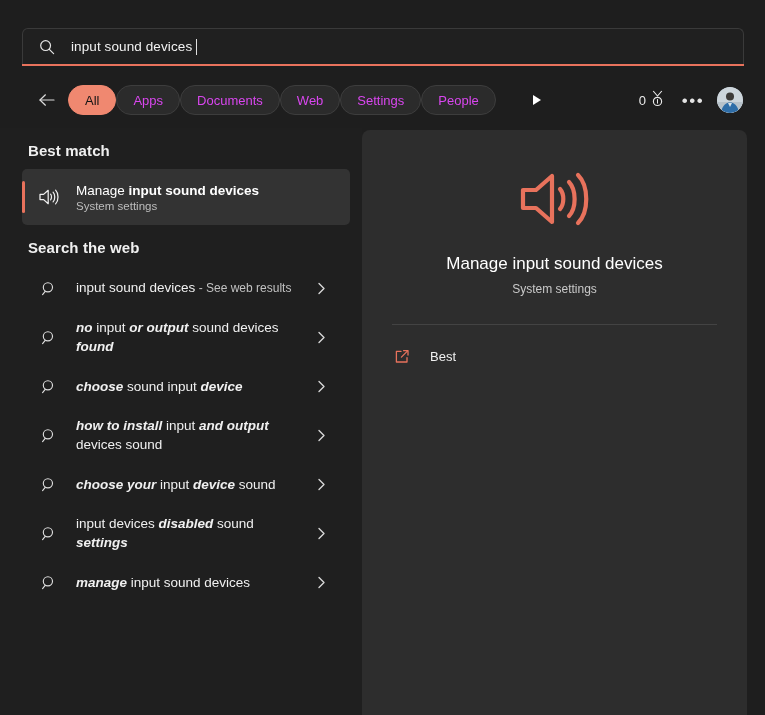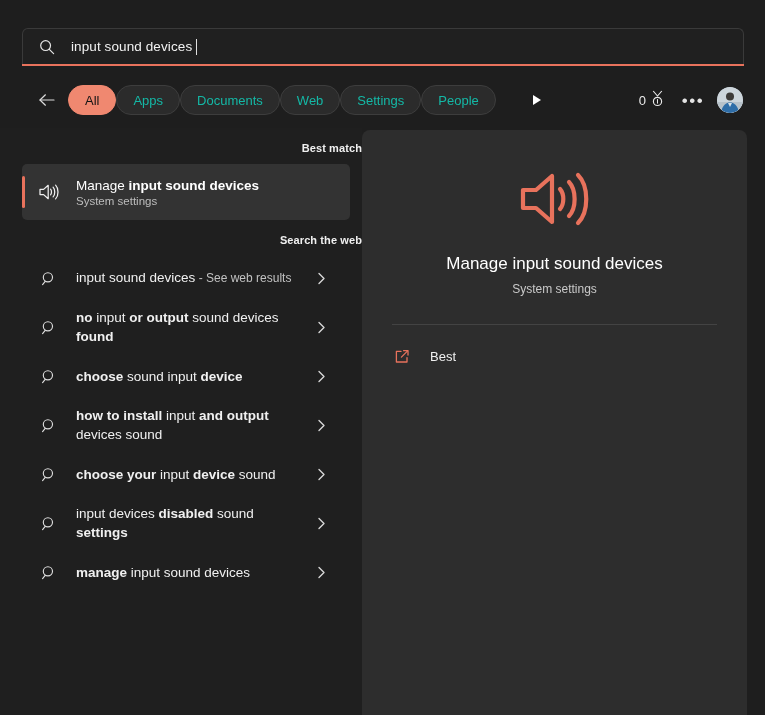"Apps" .pill { color: #14b8a6 -> #d946ef }
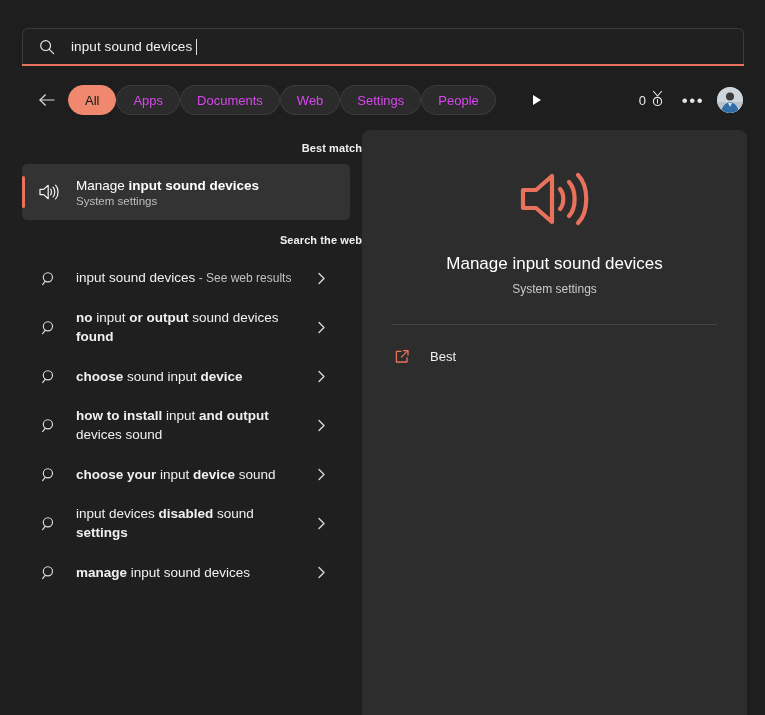"Best match" .section-title { font-size: 11px -> 15px; text-align: right -> none }
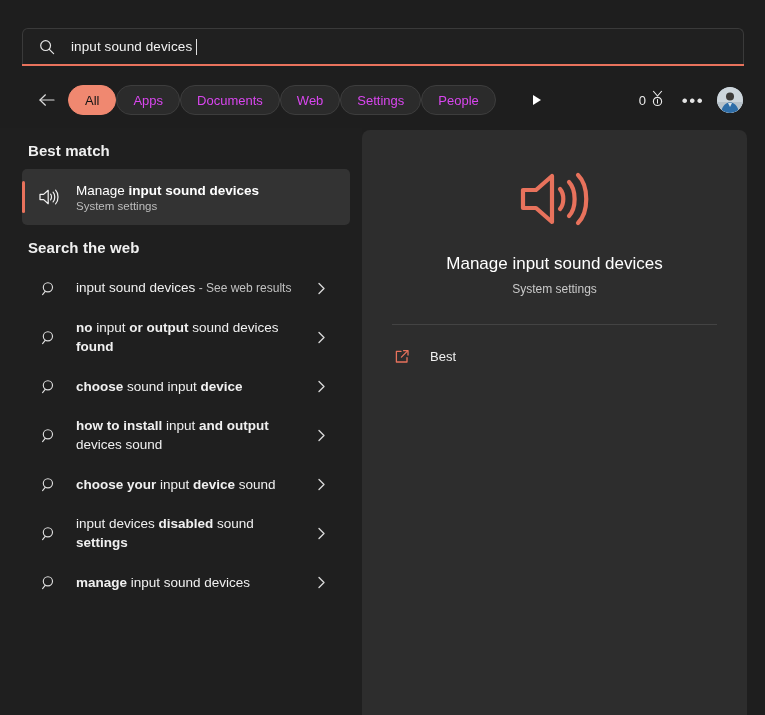"no" .web-label b { font-style: none -> italic }
